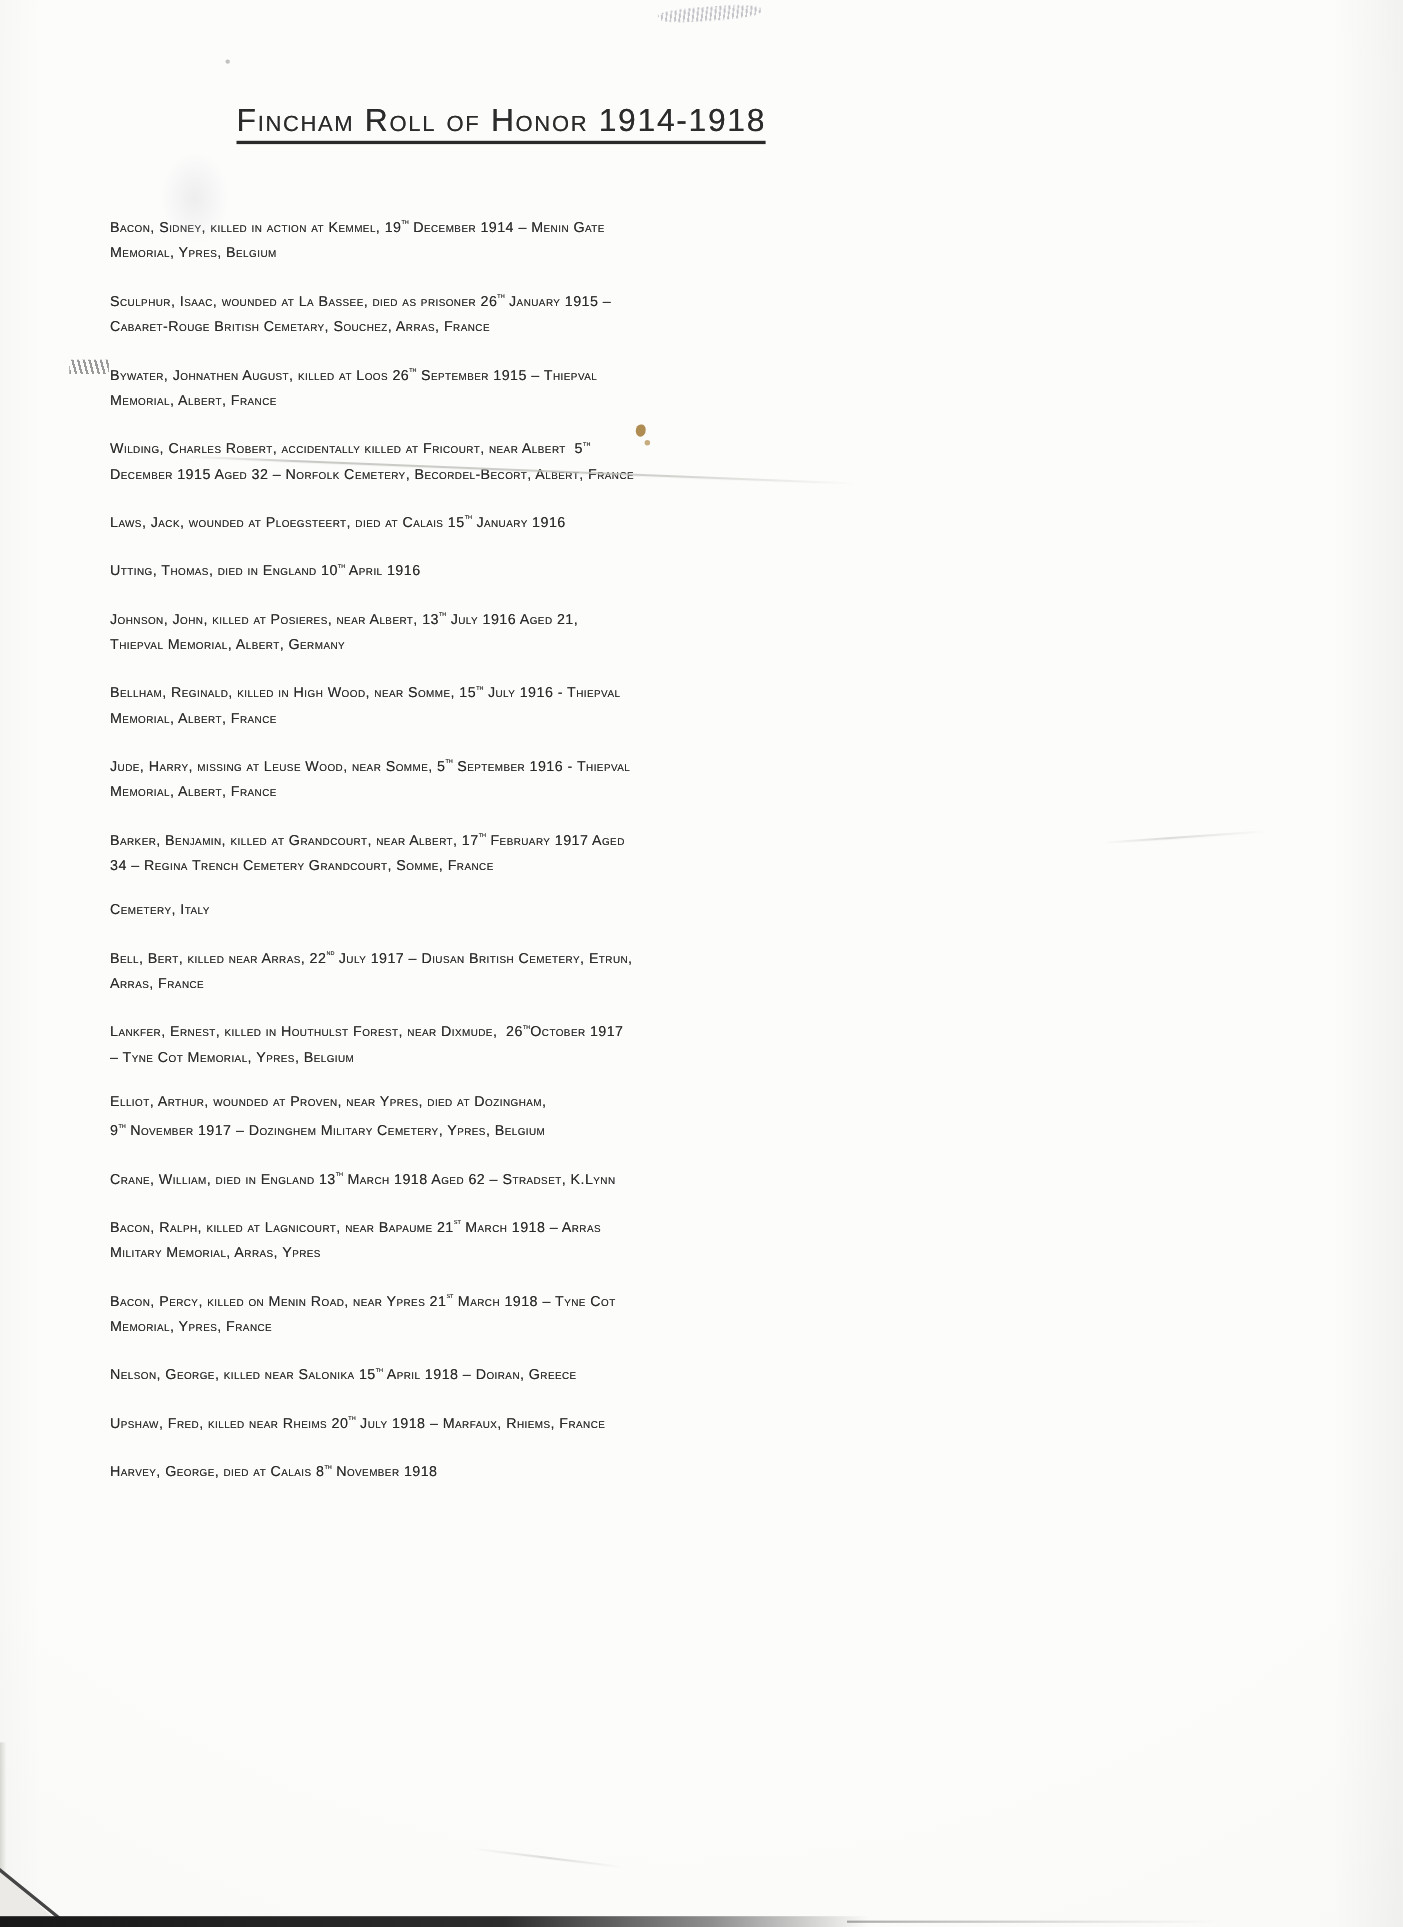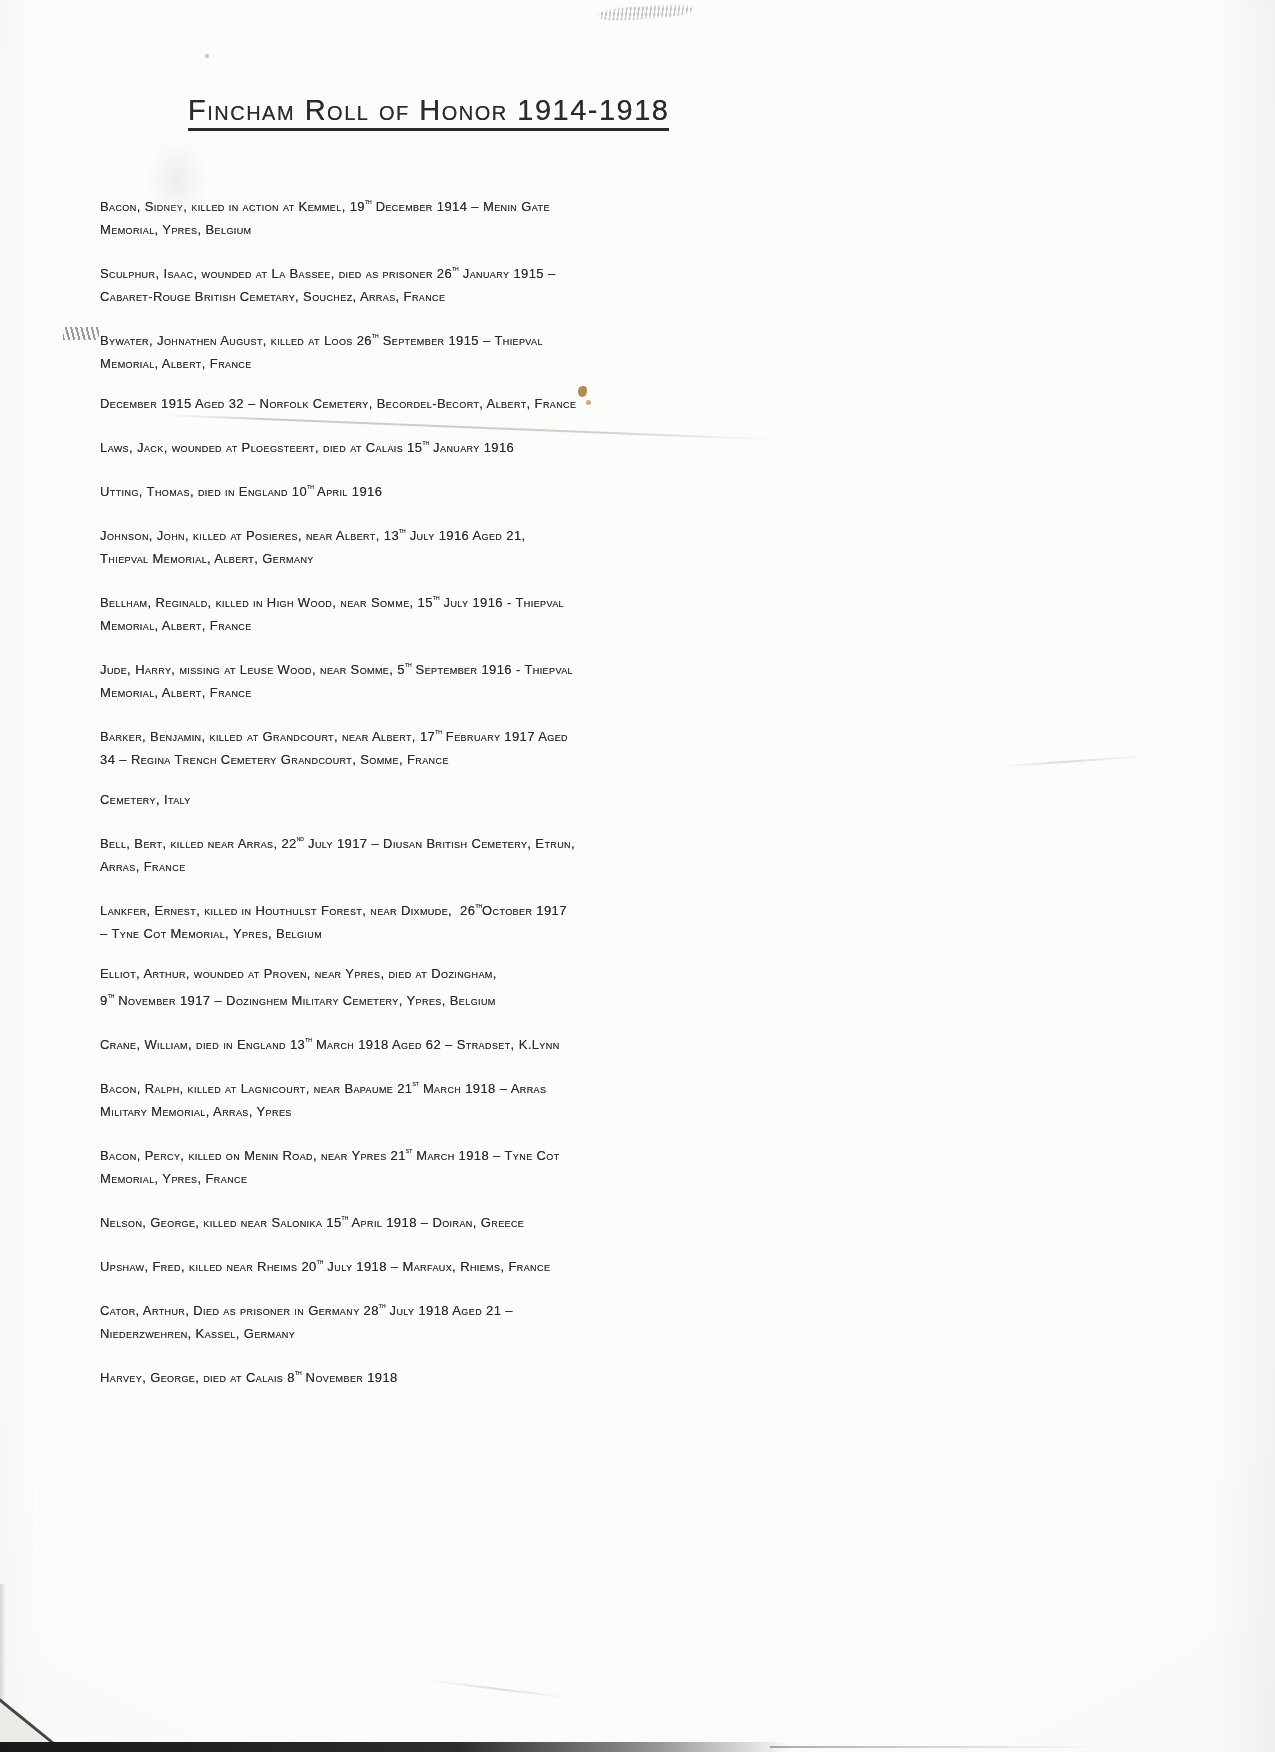"Fincham Roll of Honor 1914-1918" .title { margin: 0 0 0 88px -> 0 0 0 115px }
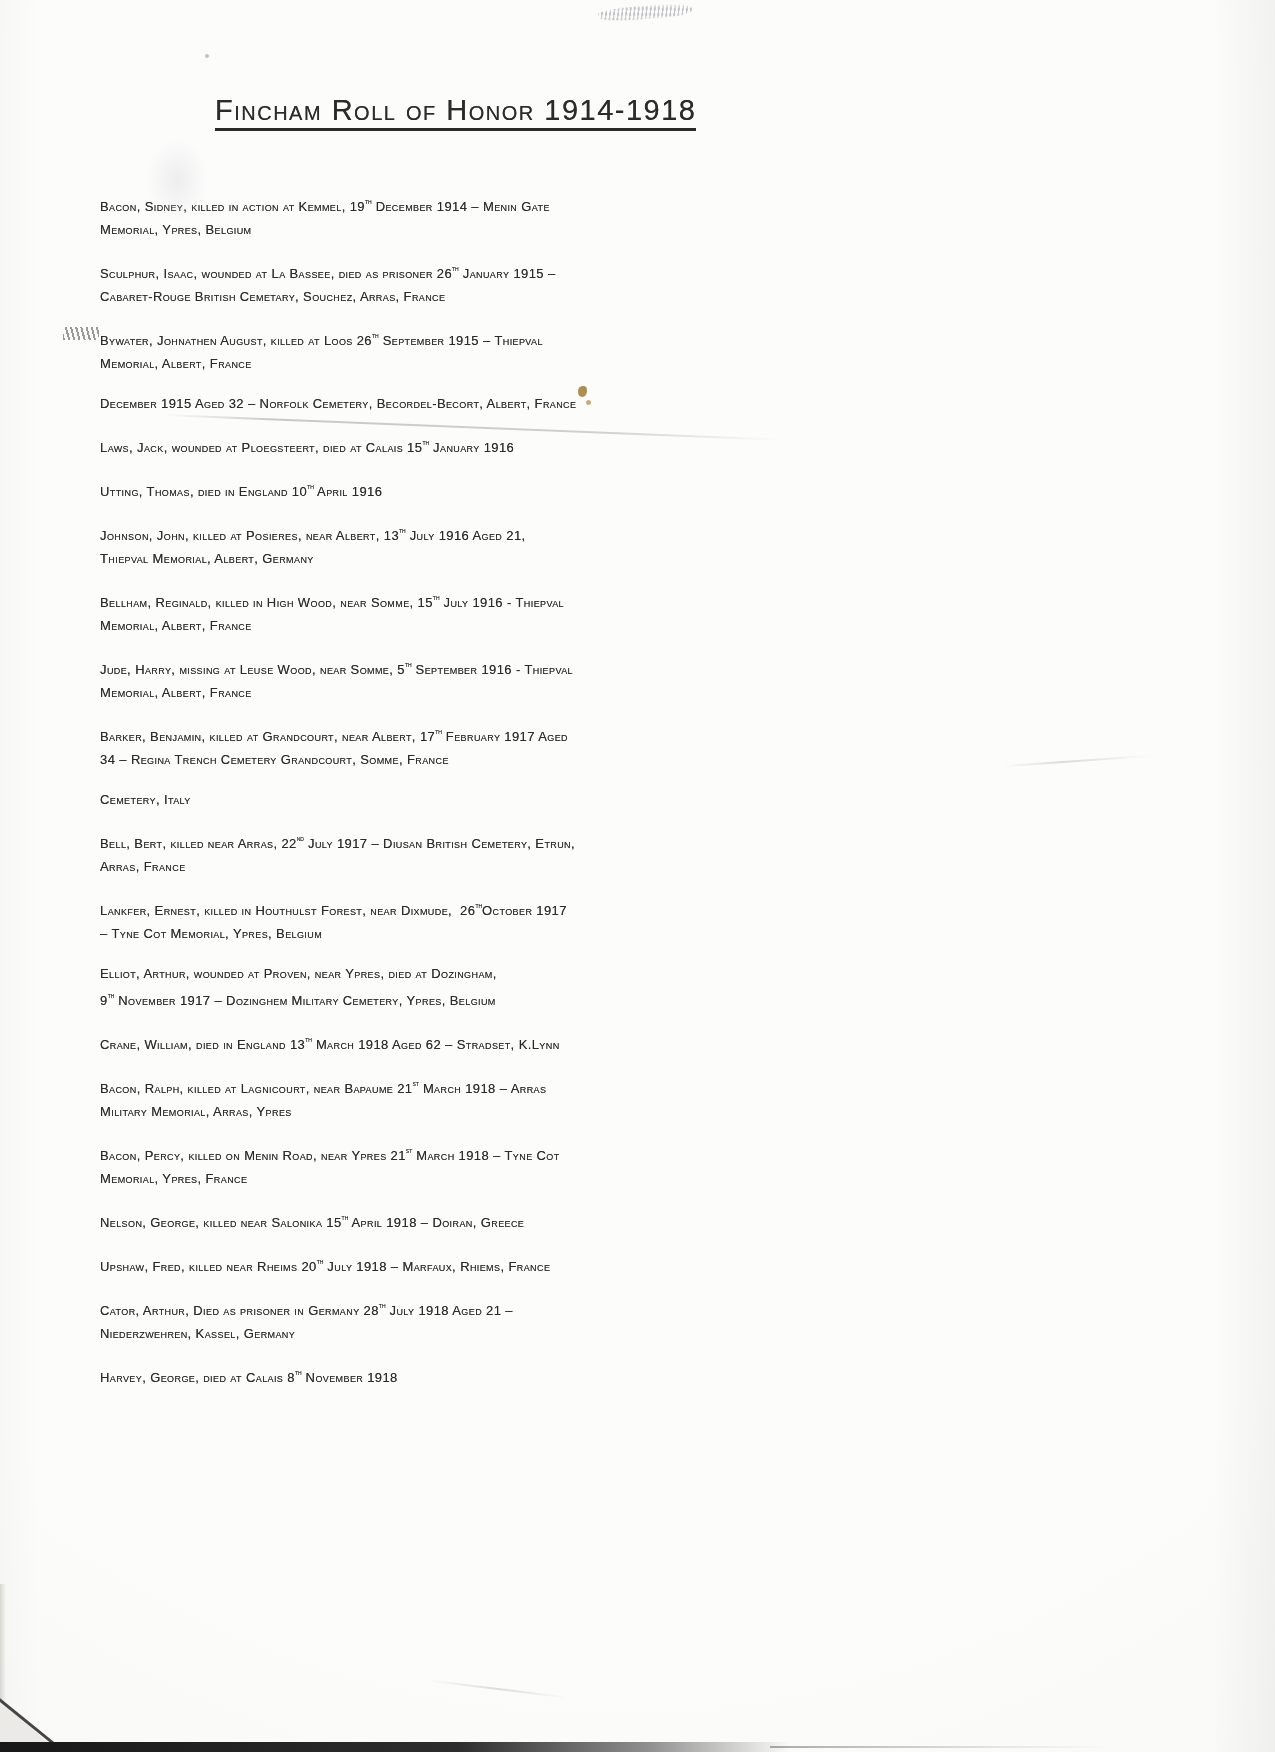"Wilding, Charles Robert, accidentally" span.eline { html: none -> <span>Wilding, Charles Robert, accidentally killed at Fricourt, near Albert 5<sup>th</sup></span> }
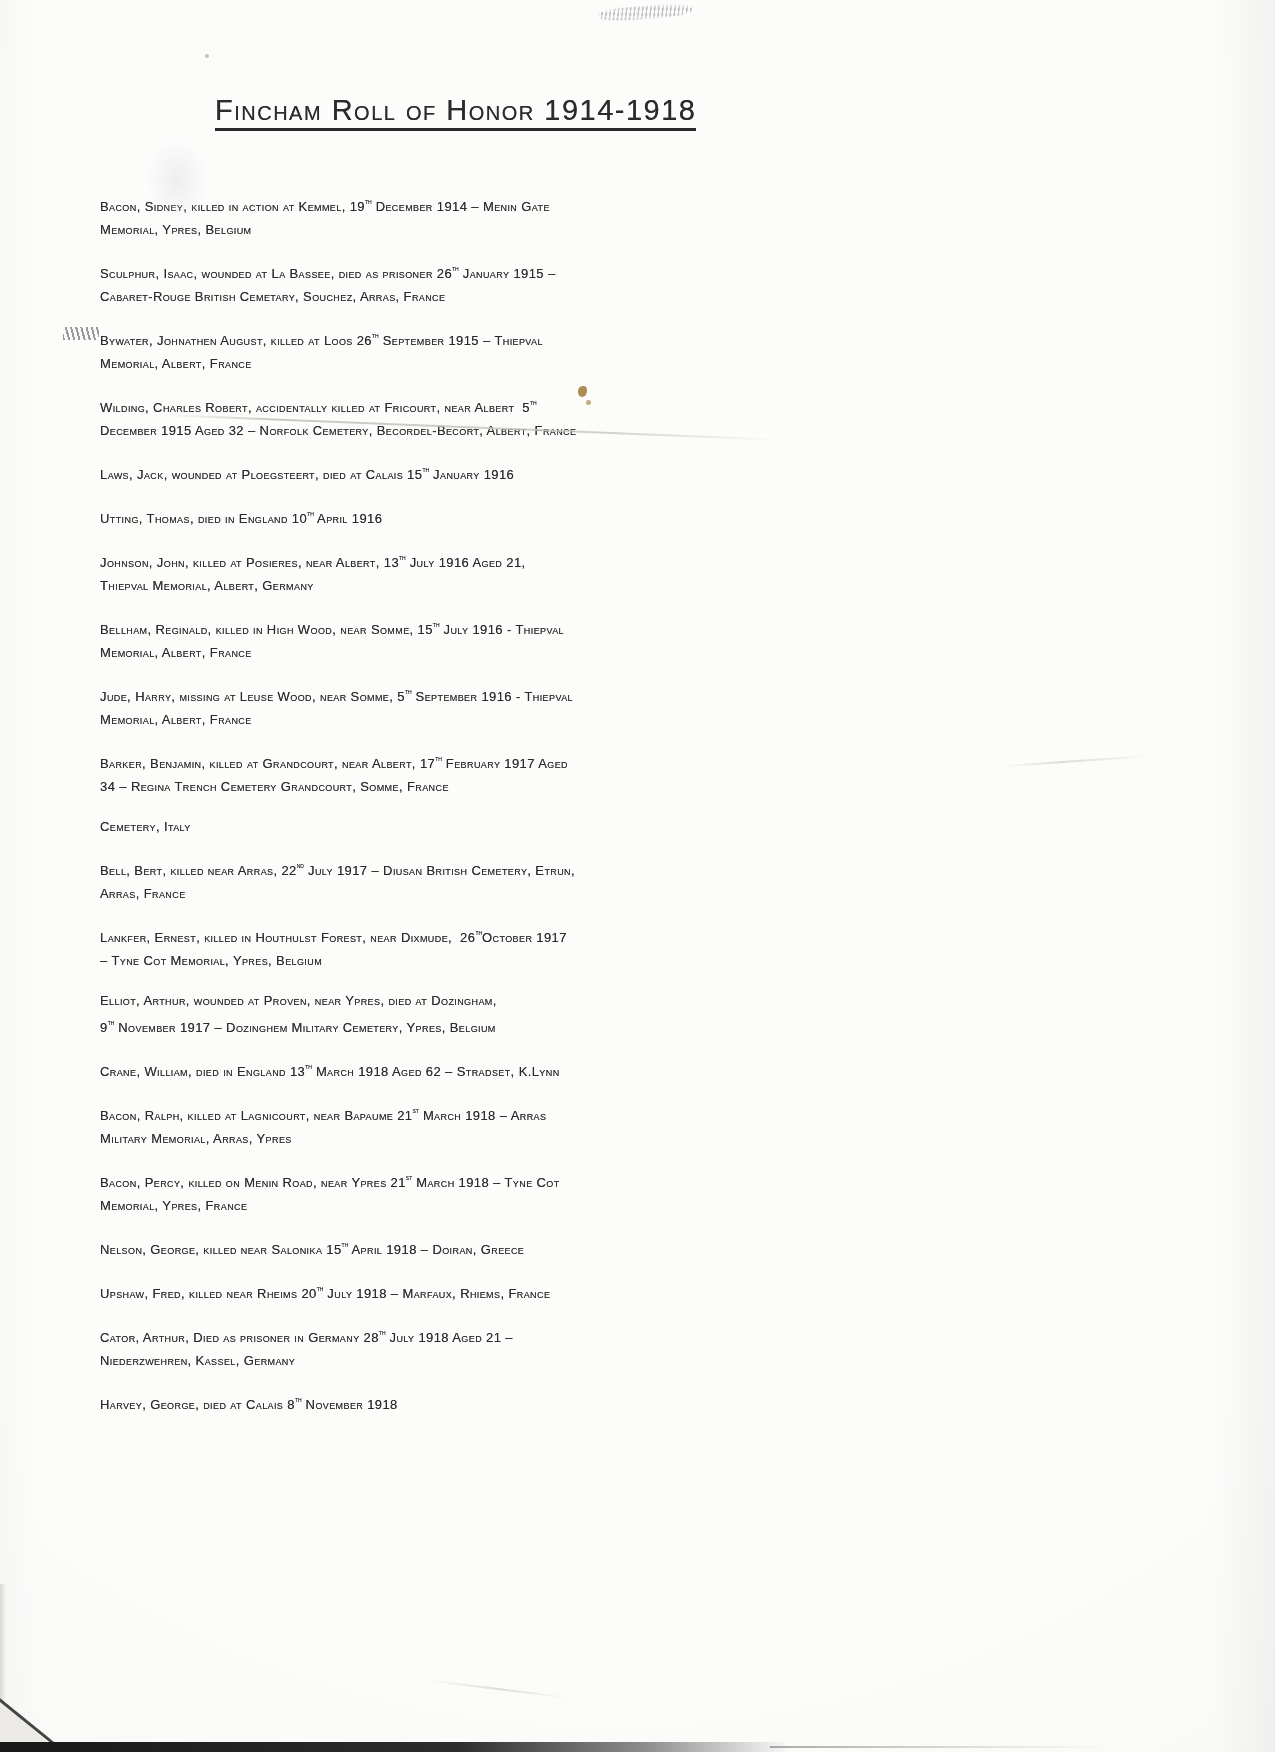"Cator, Arthur, Died as prisoner" p.entry { html: <p> <span>Cator, Arthur, Died as prisoner in Germany 28<sup>th</sup> July 1918 Aged 21 –</span> <span>Niederzwehren, Kassel, Germany</span> </p> -> none }
